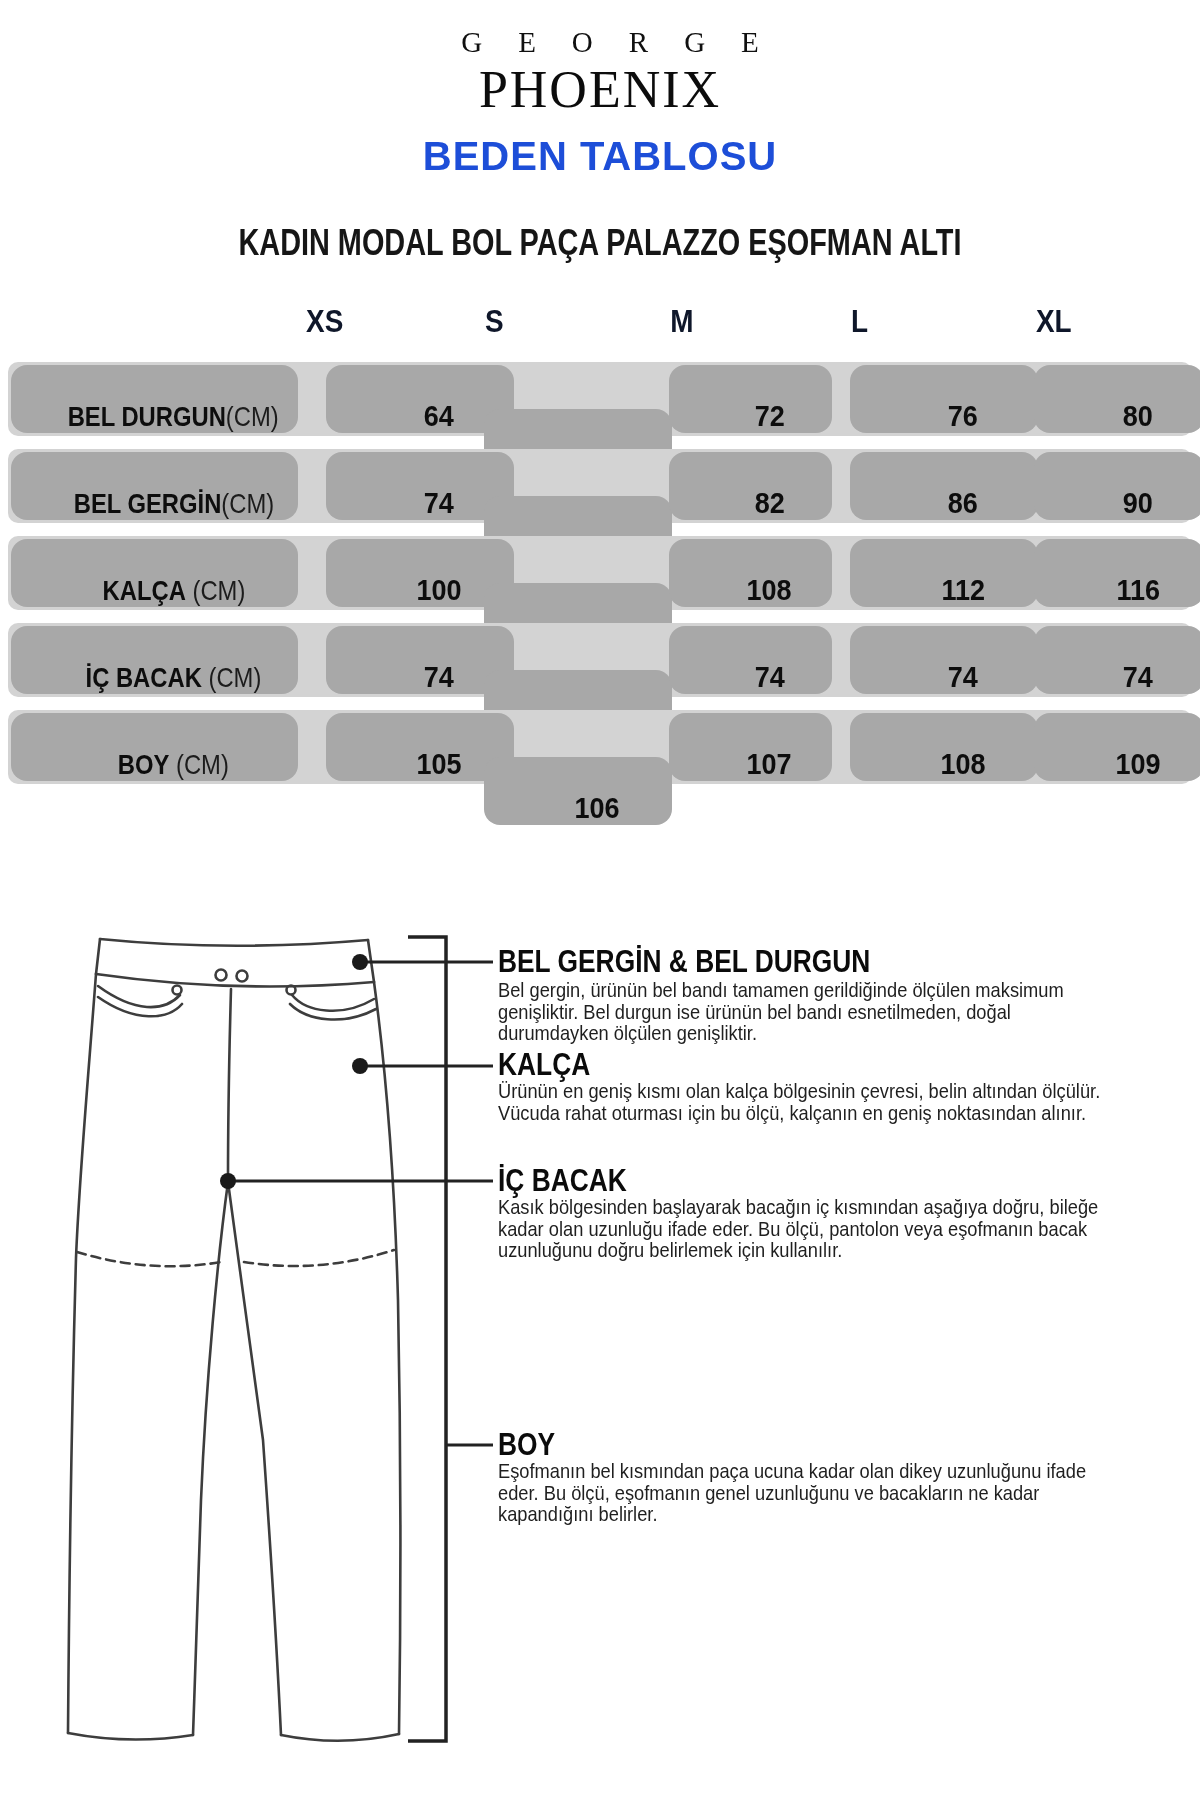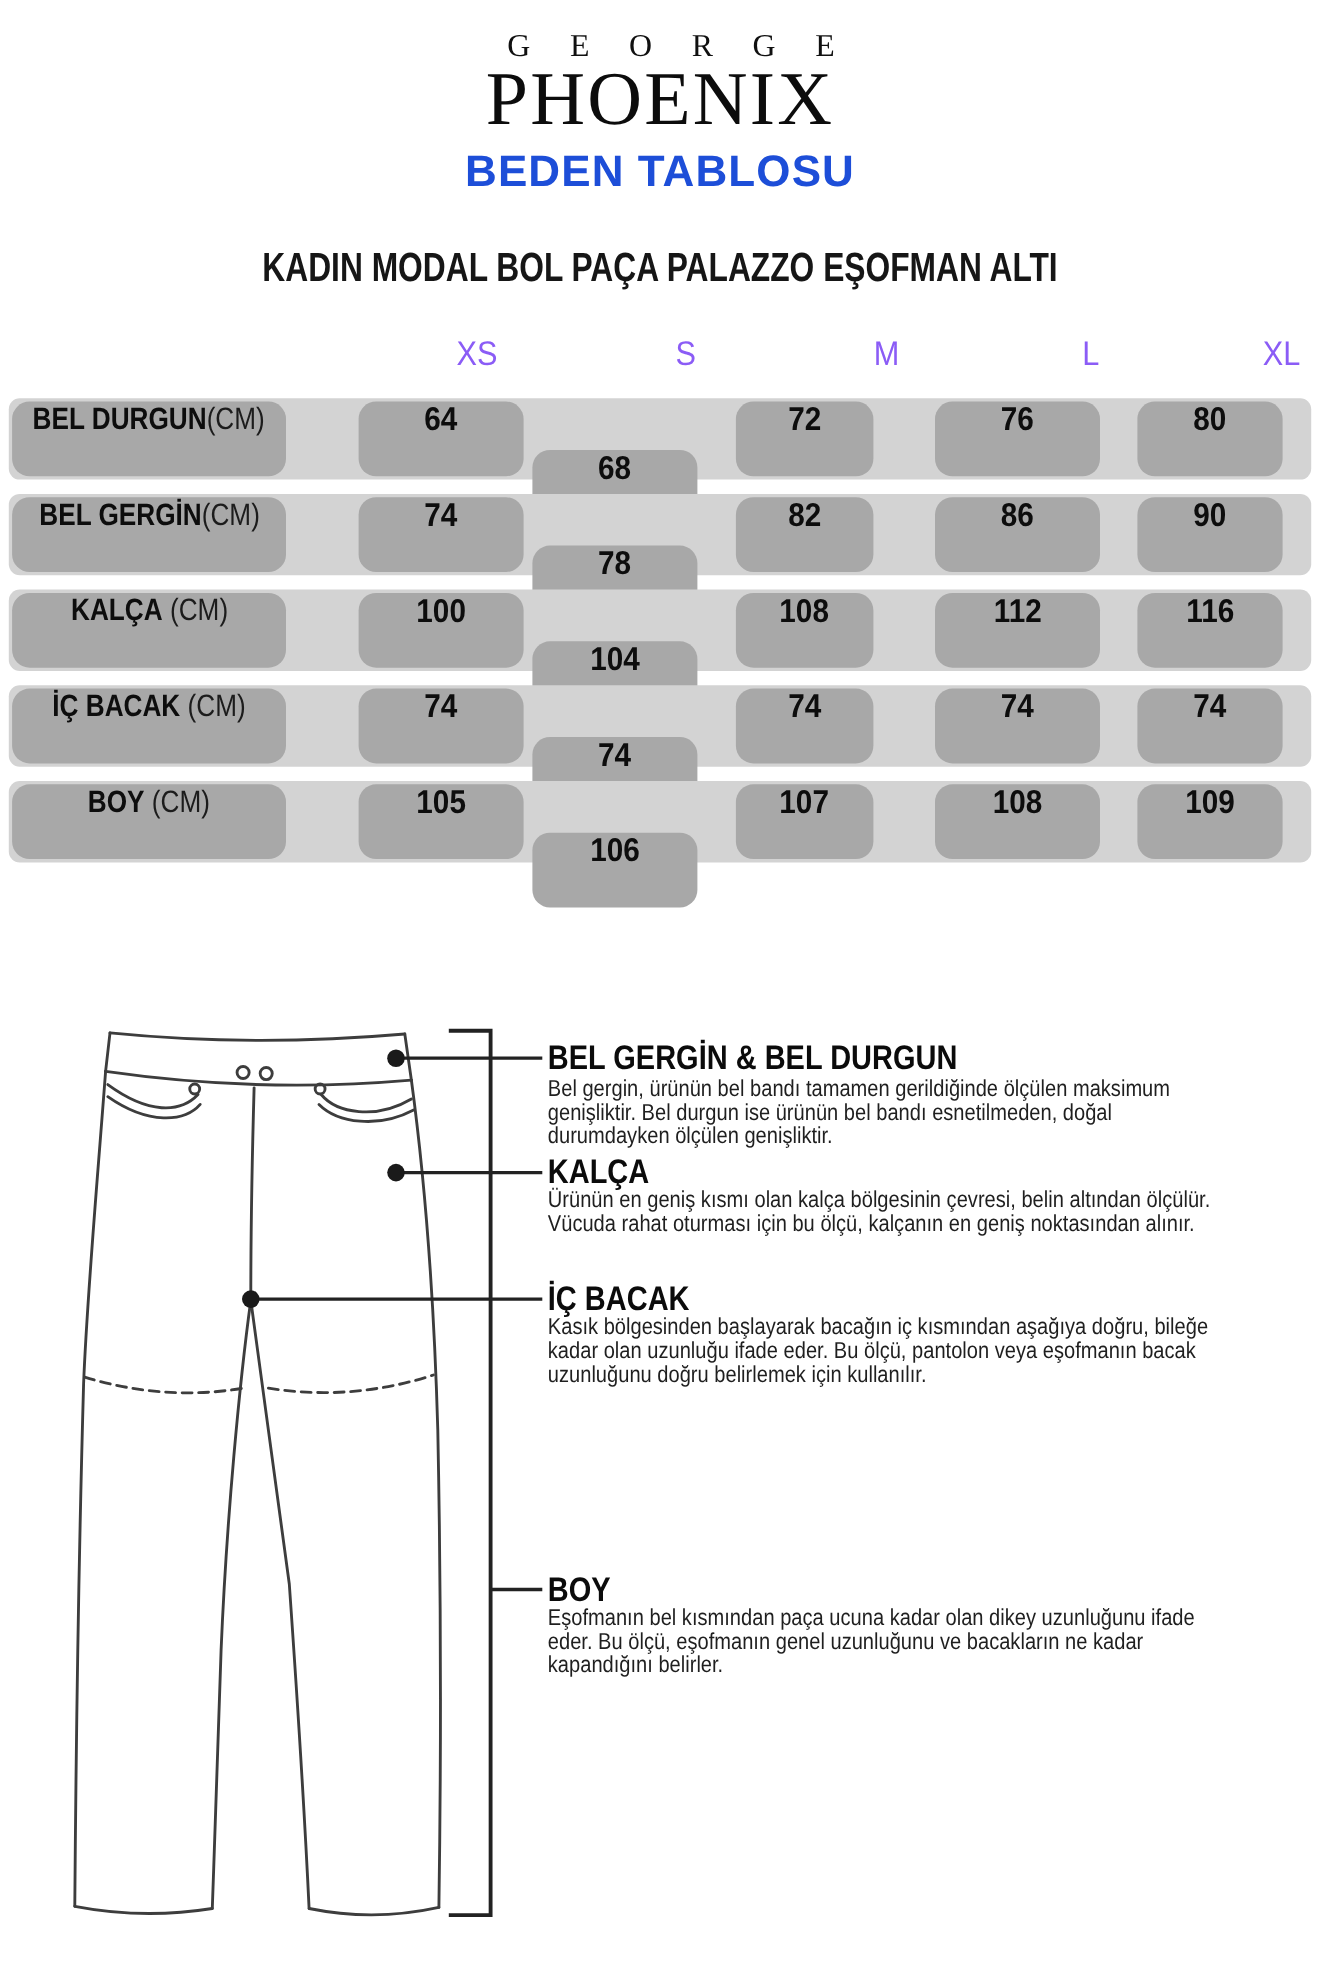"PHOENIX" .brand-main { font-size: 69px -> 52px }
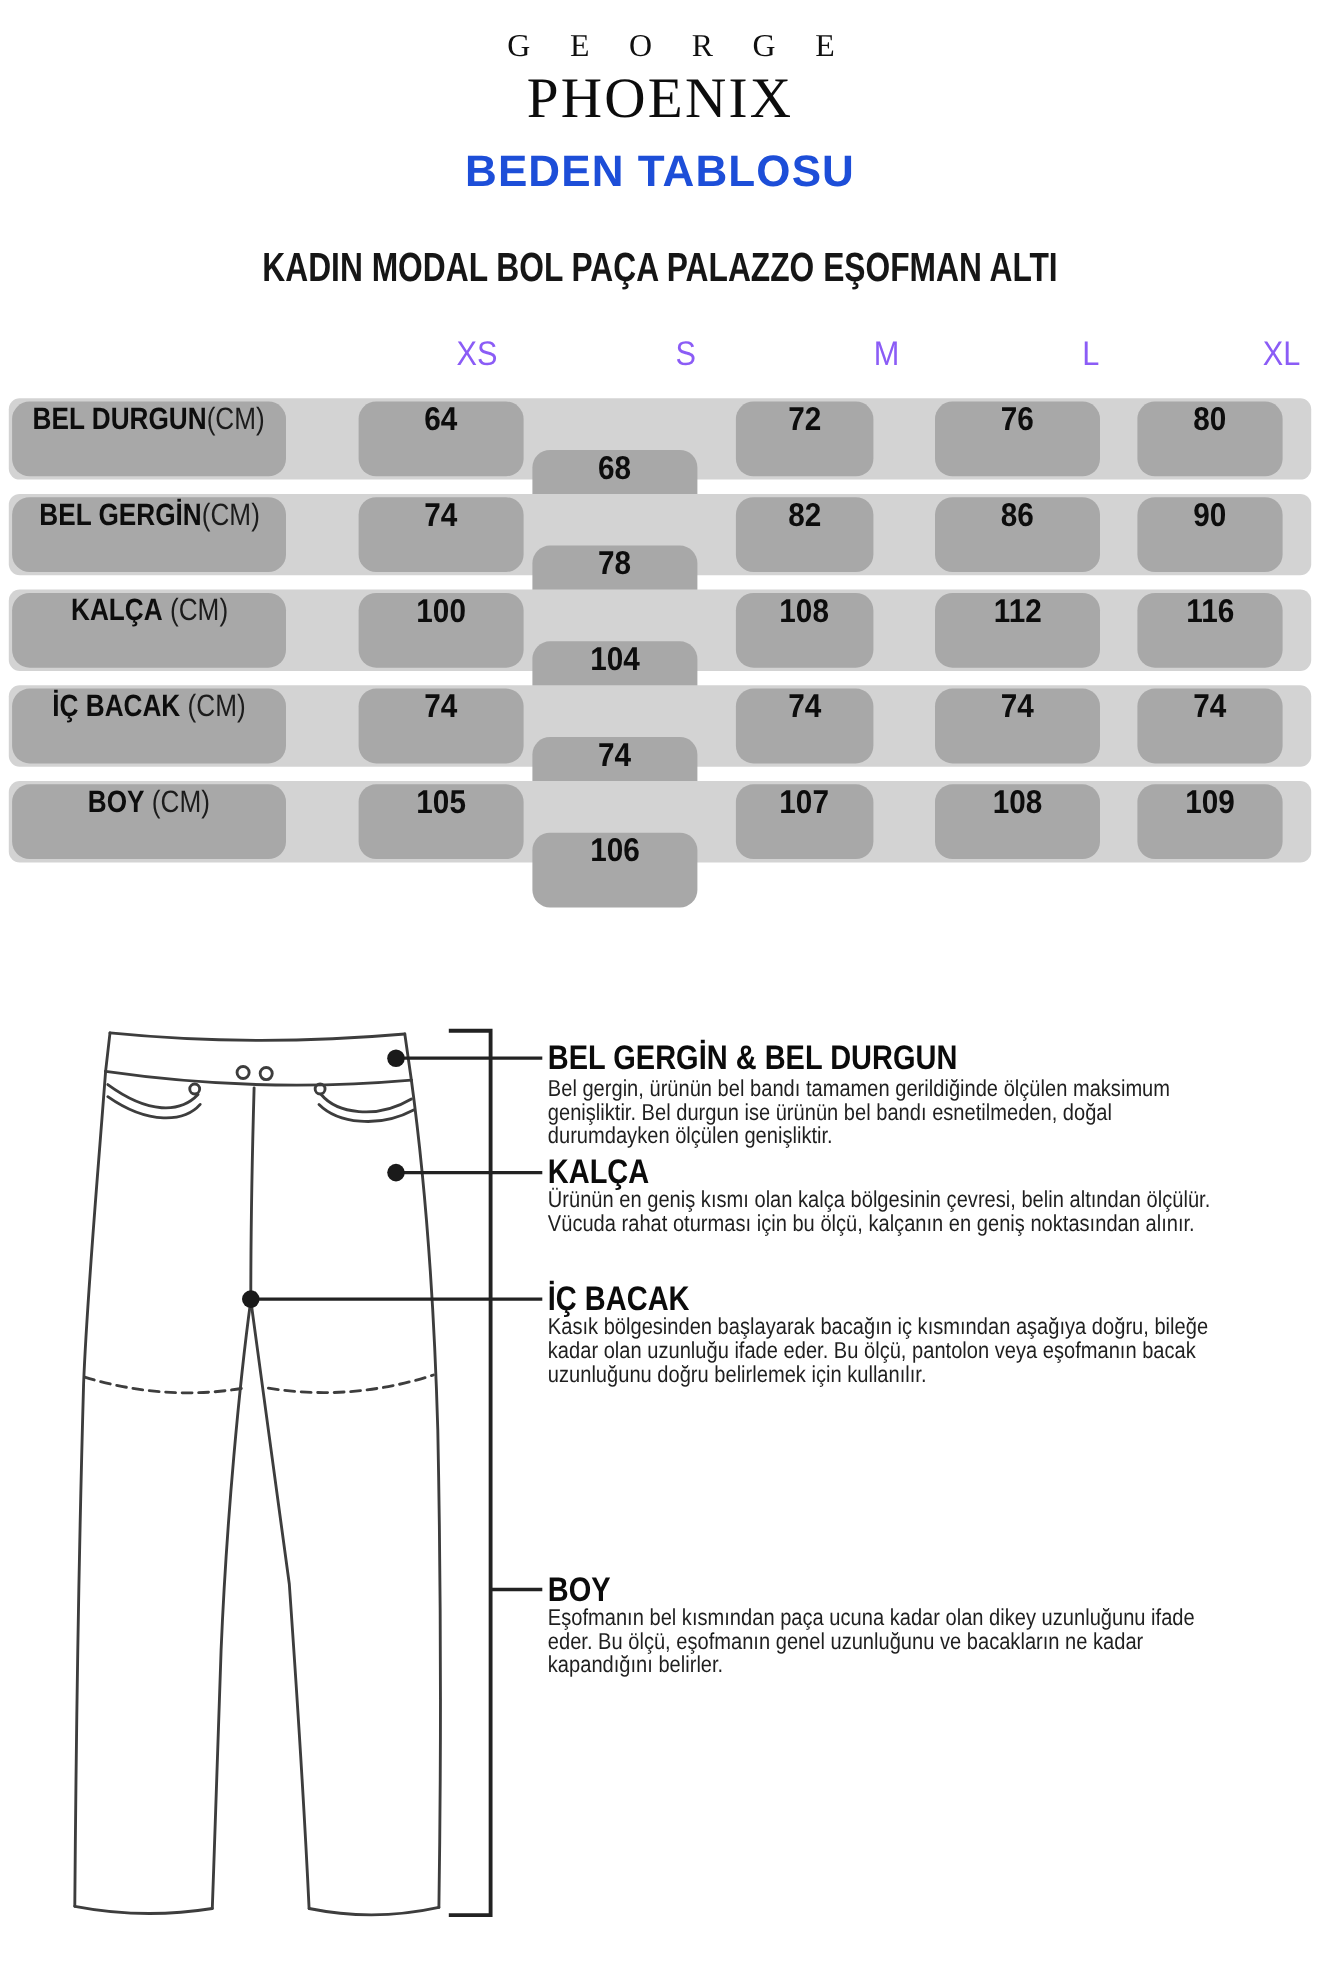"XS" .col-head { color: #8b5cf6 -> #0f172a; font-weight: normal -> bold; justify-content: flex-end -> flex-start }
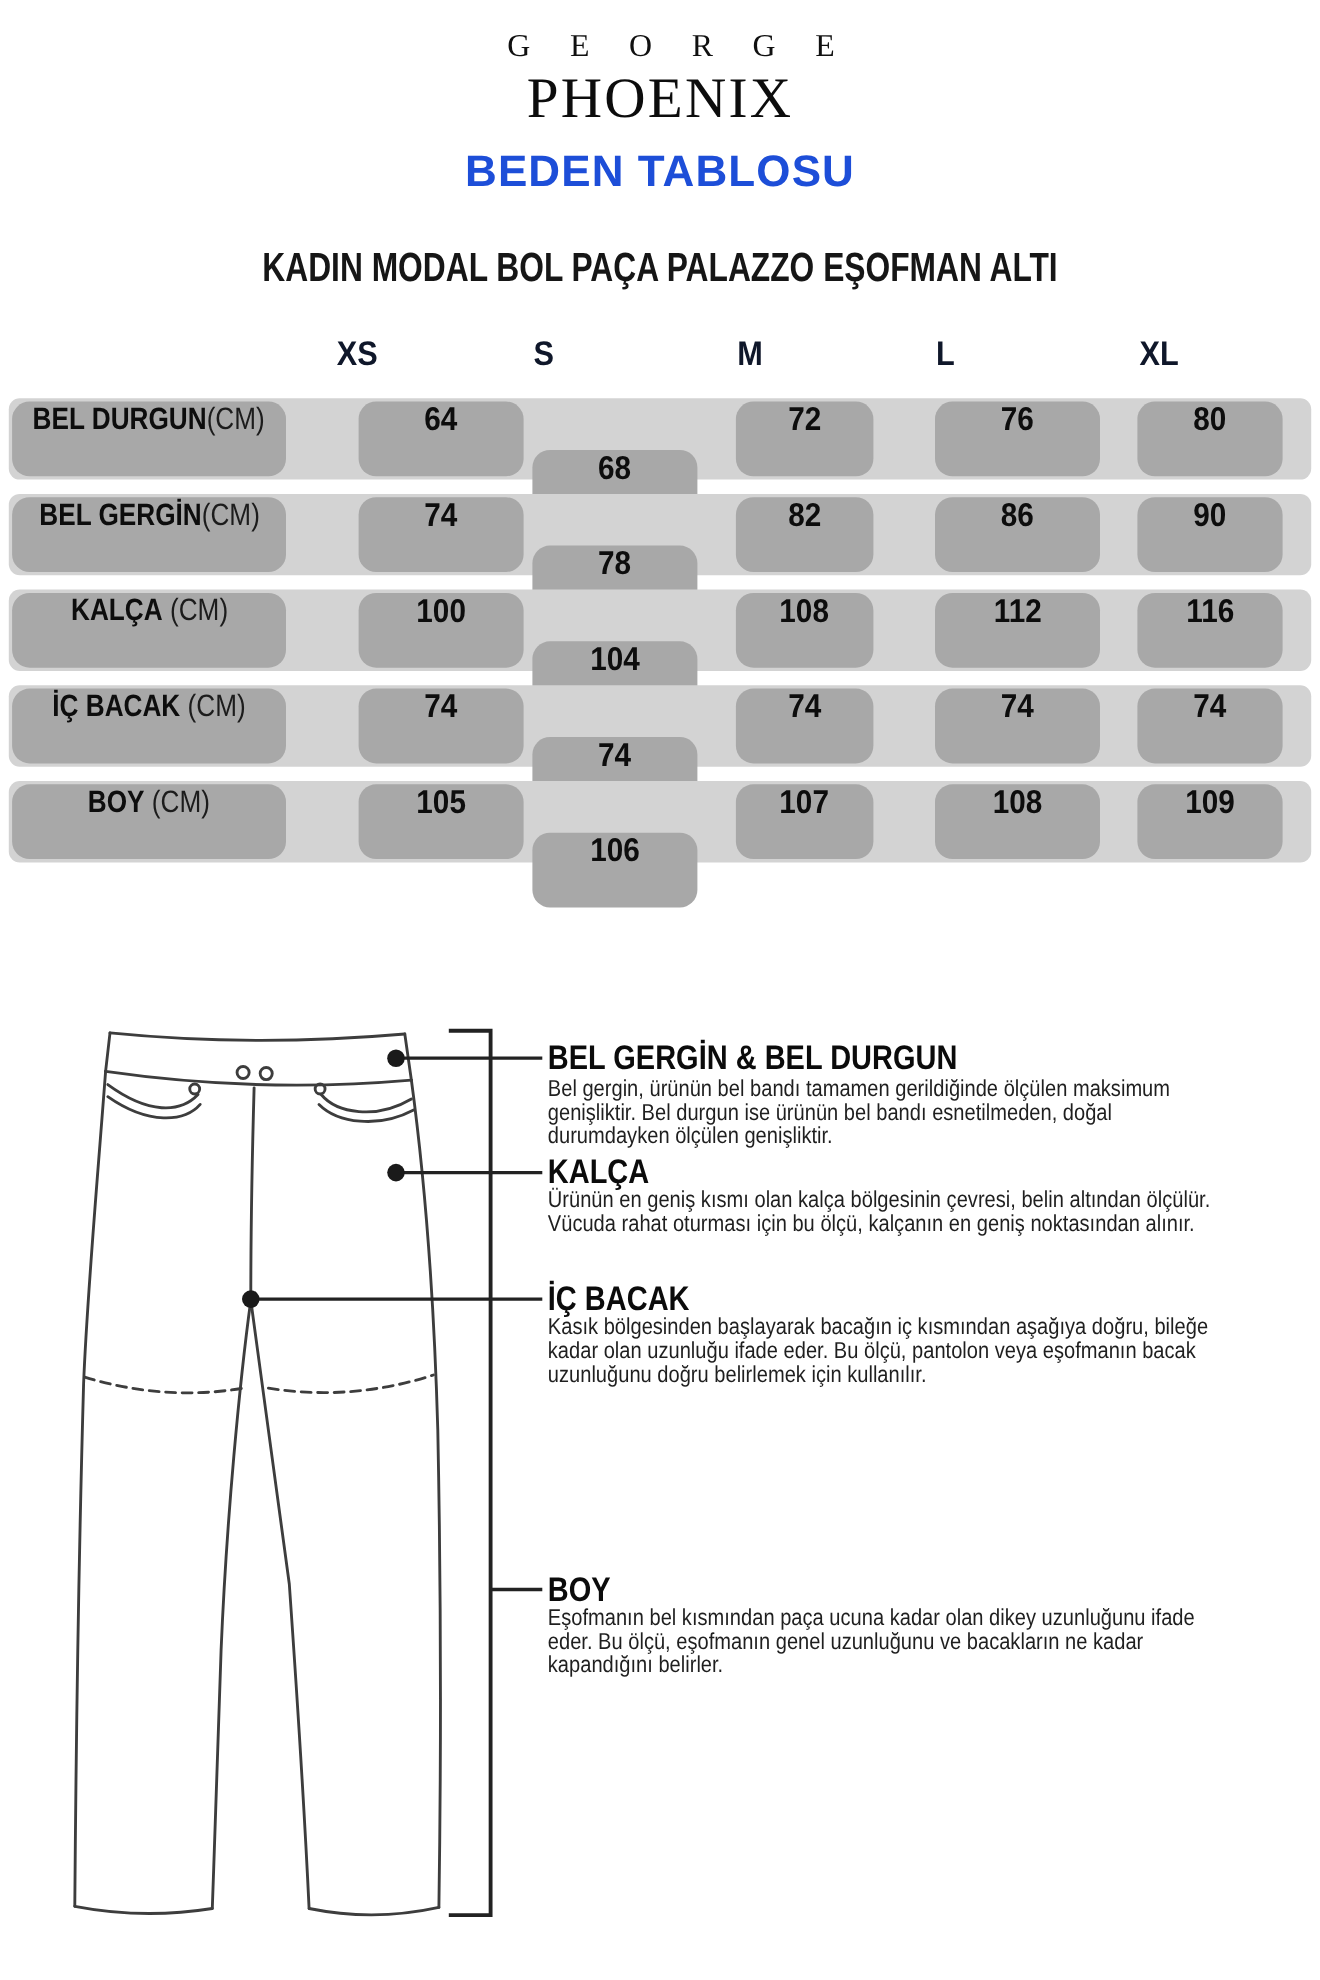"BEL DURGUN(CM)" .cell { align-items: flex-start -> flex-end; padding-left: none -> 38px }
